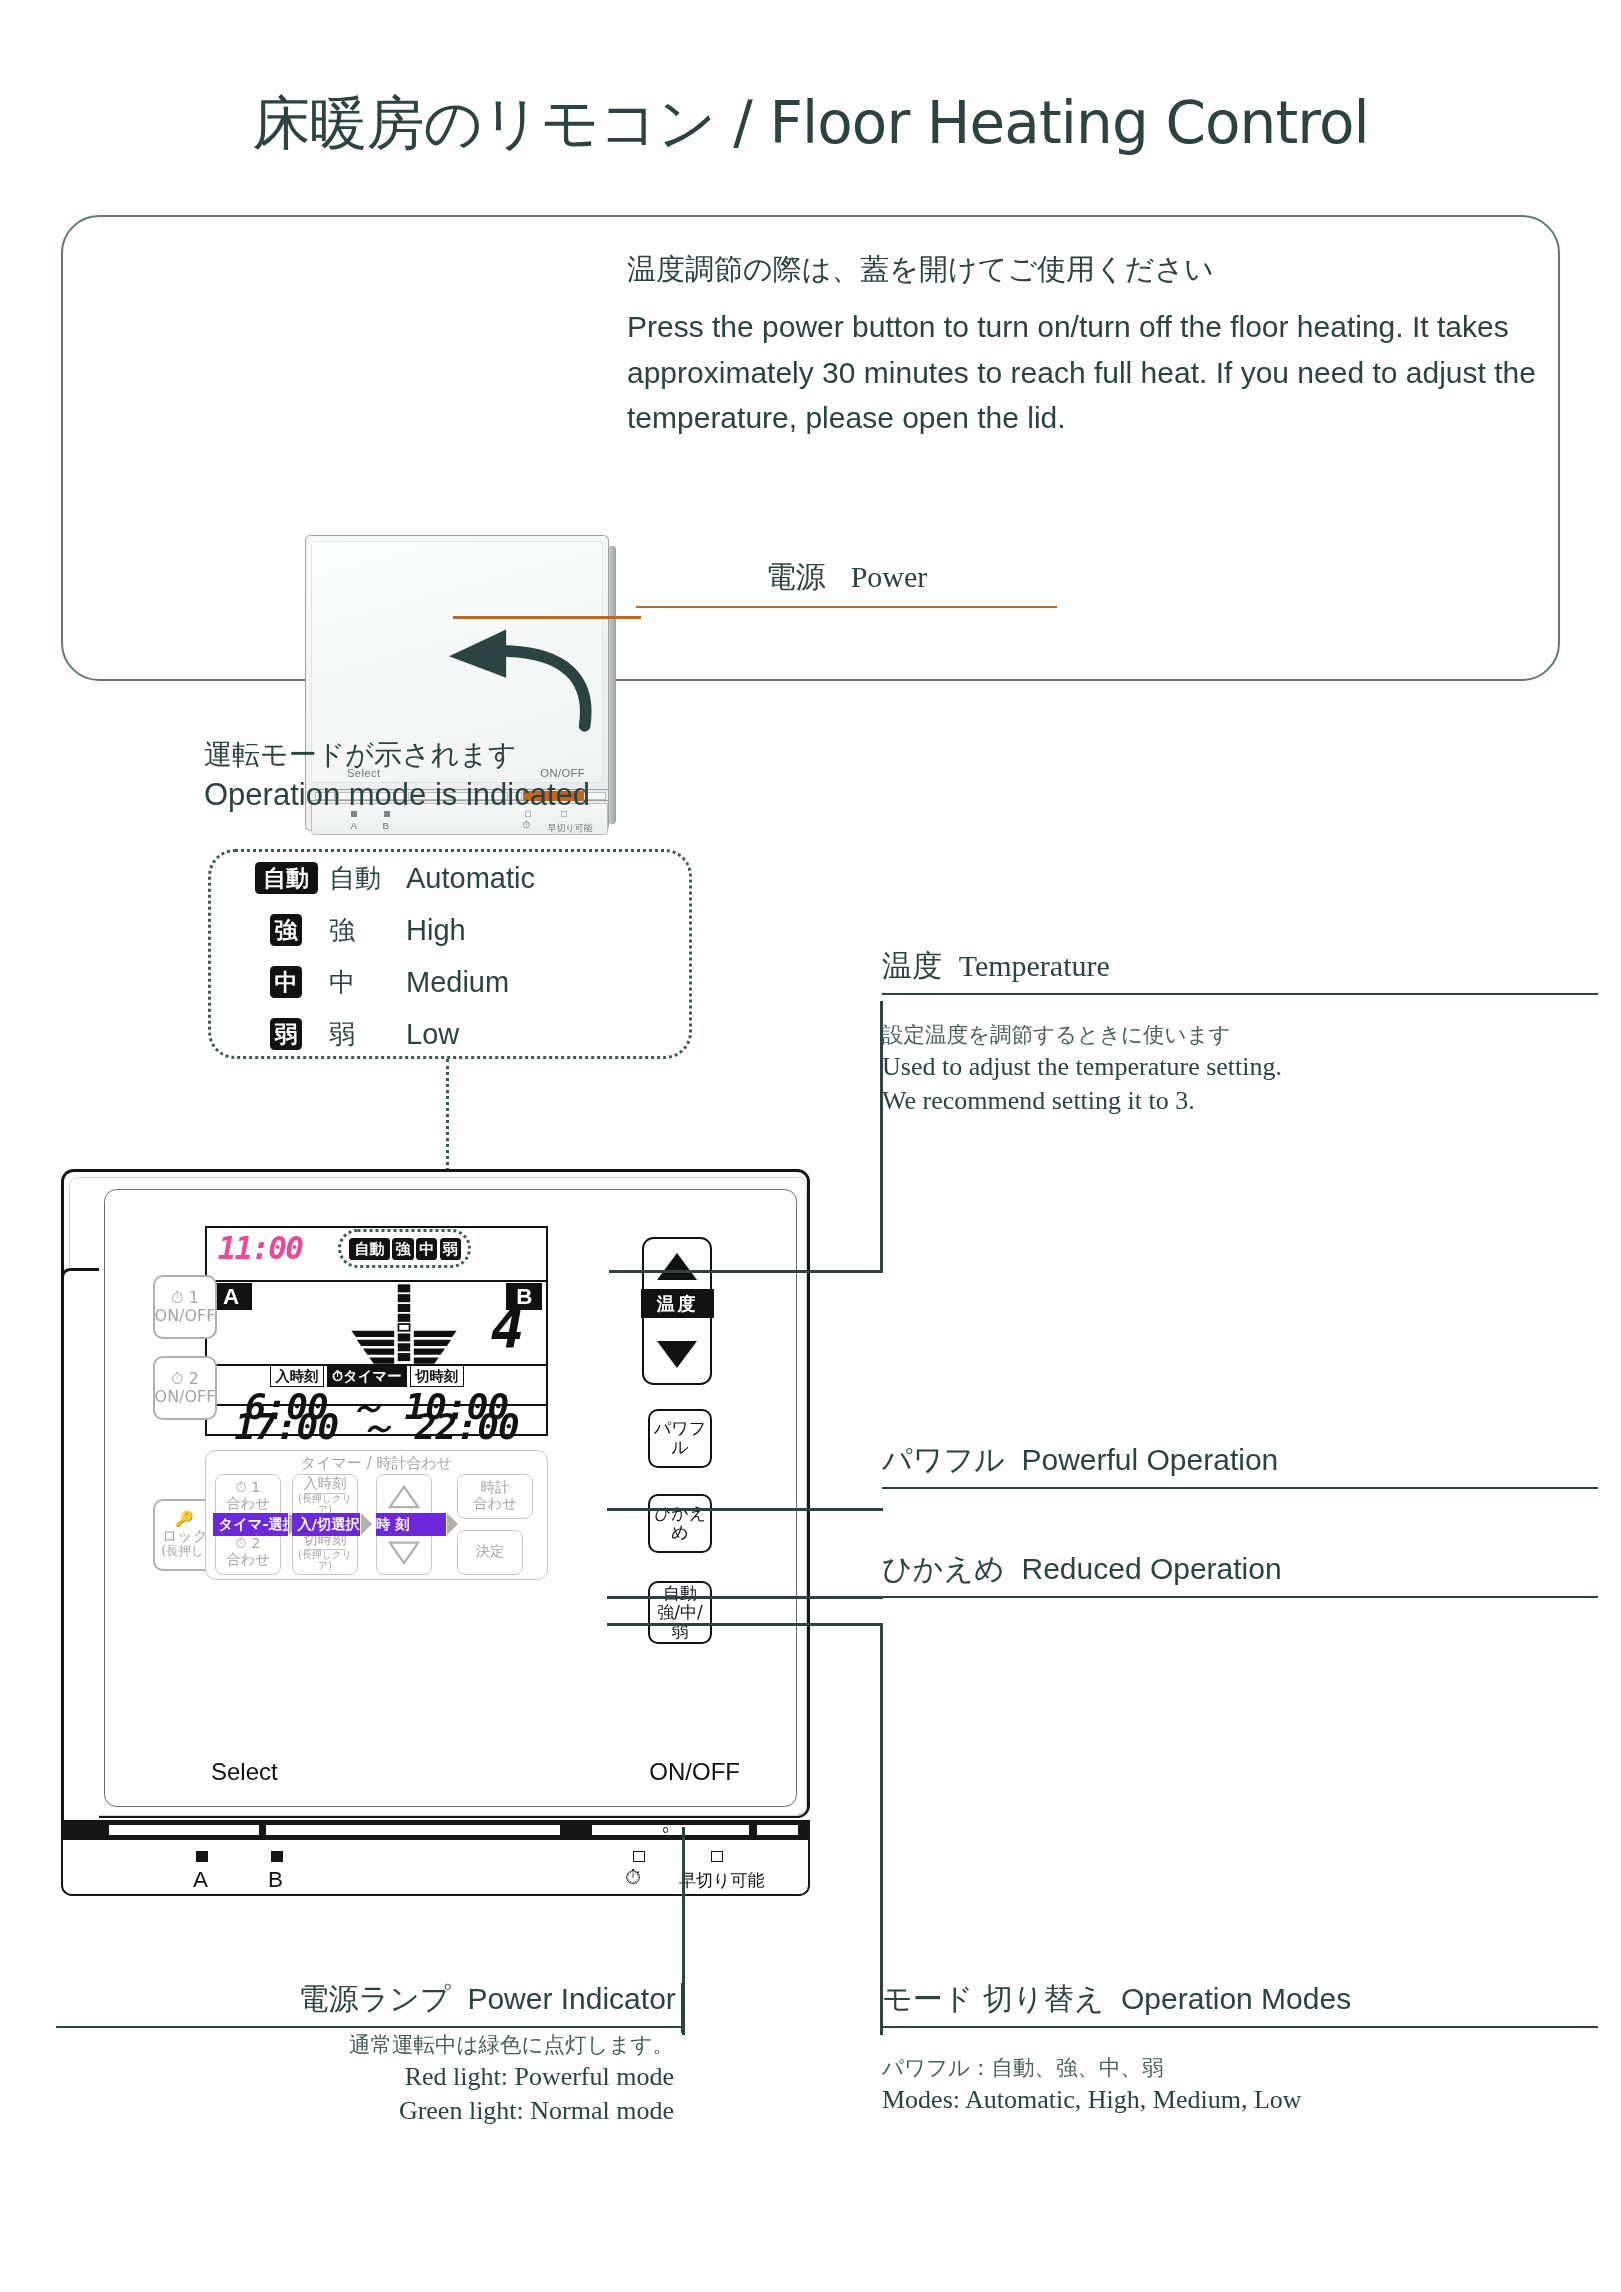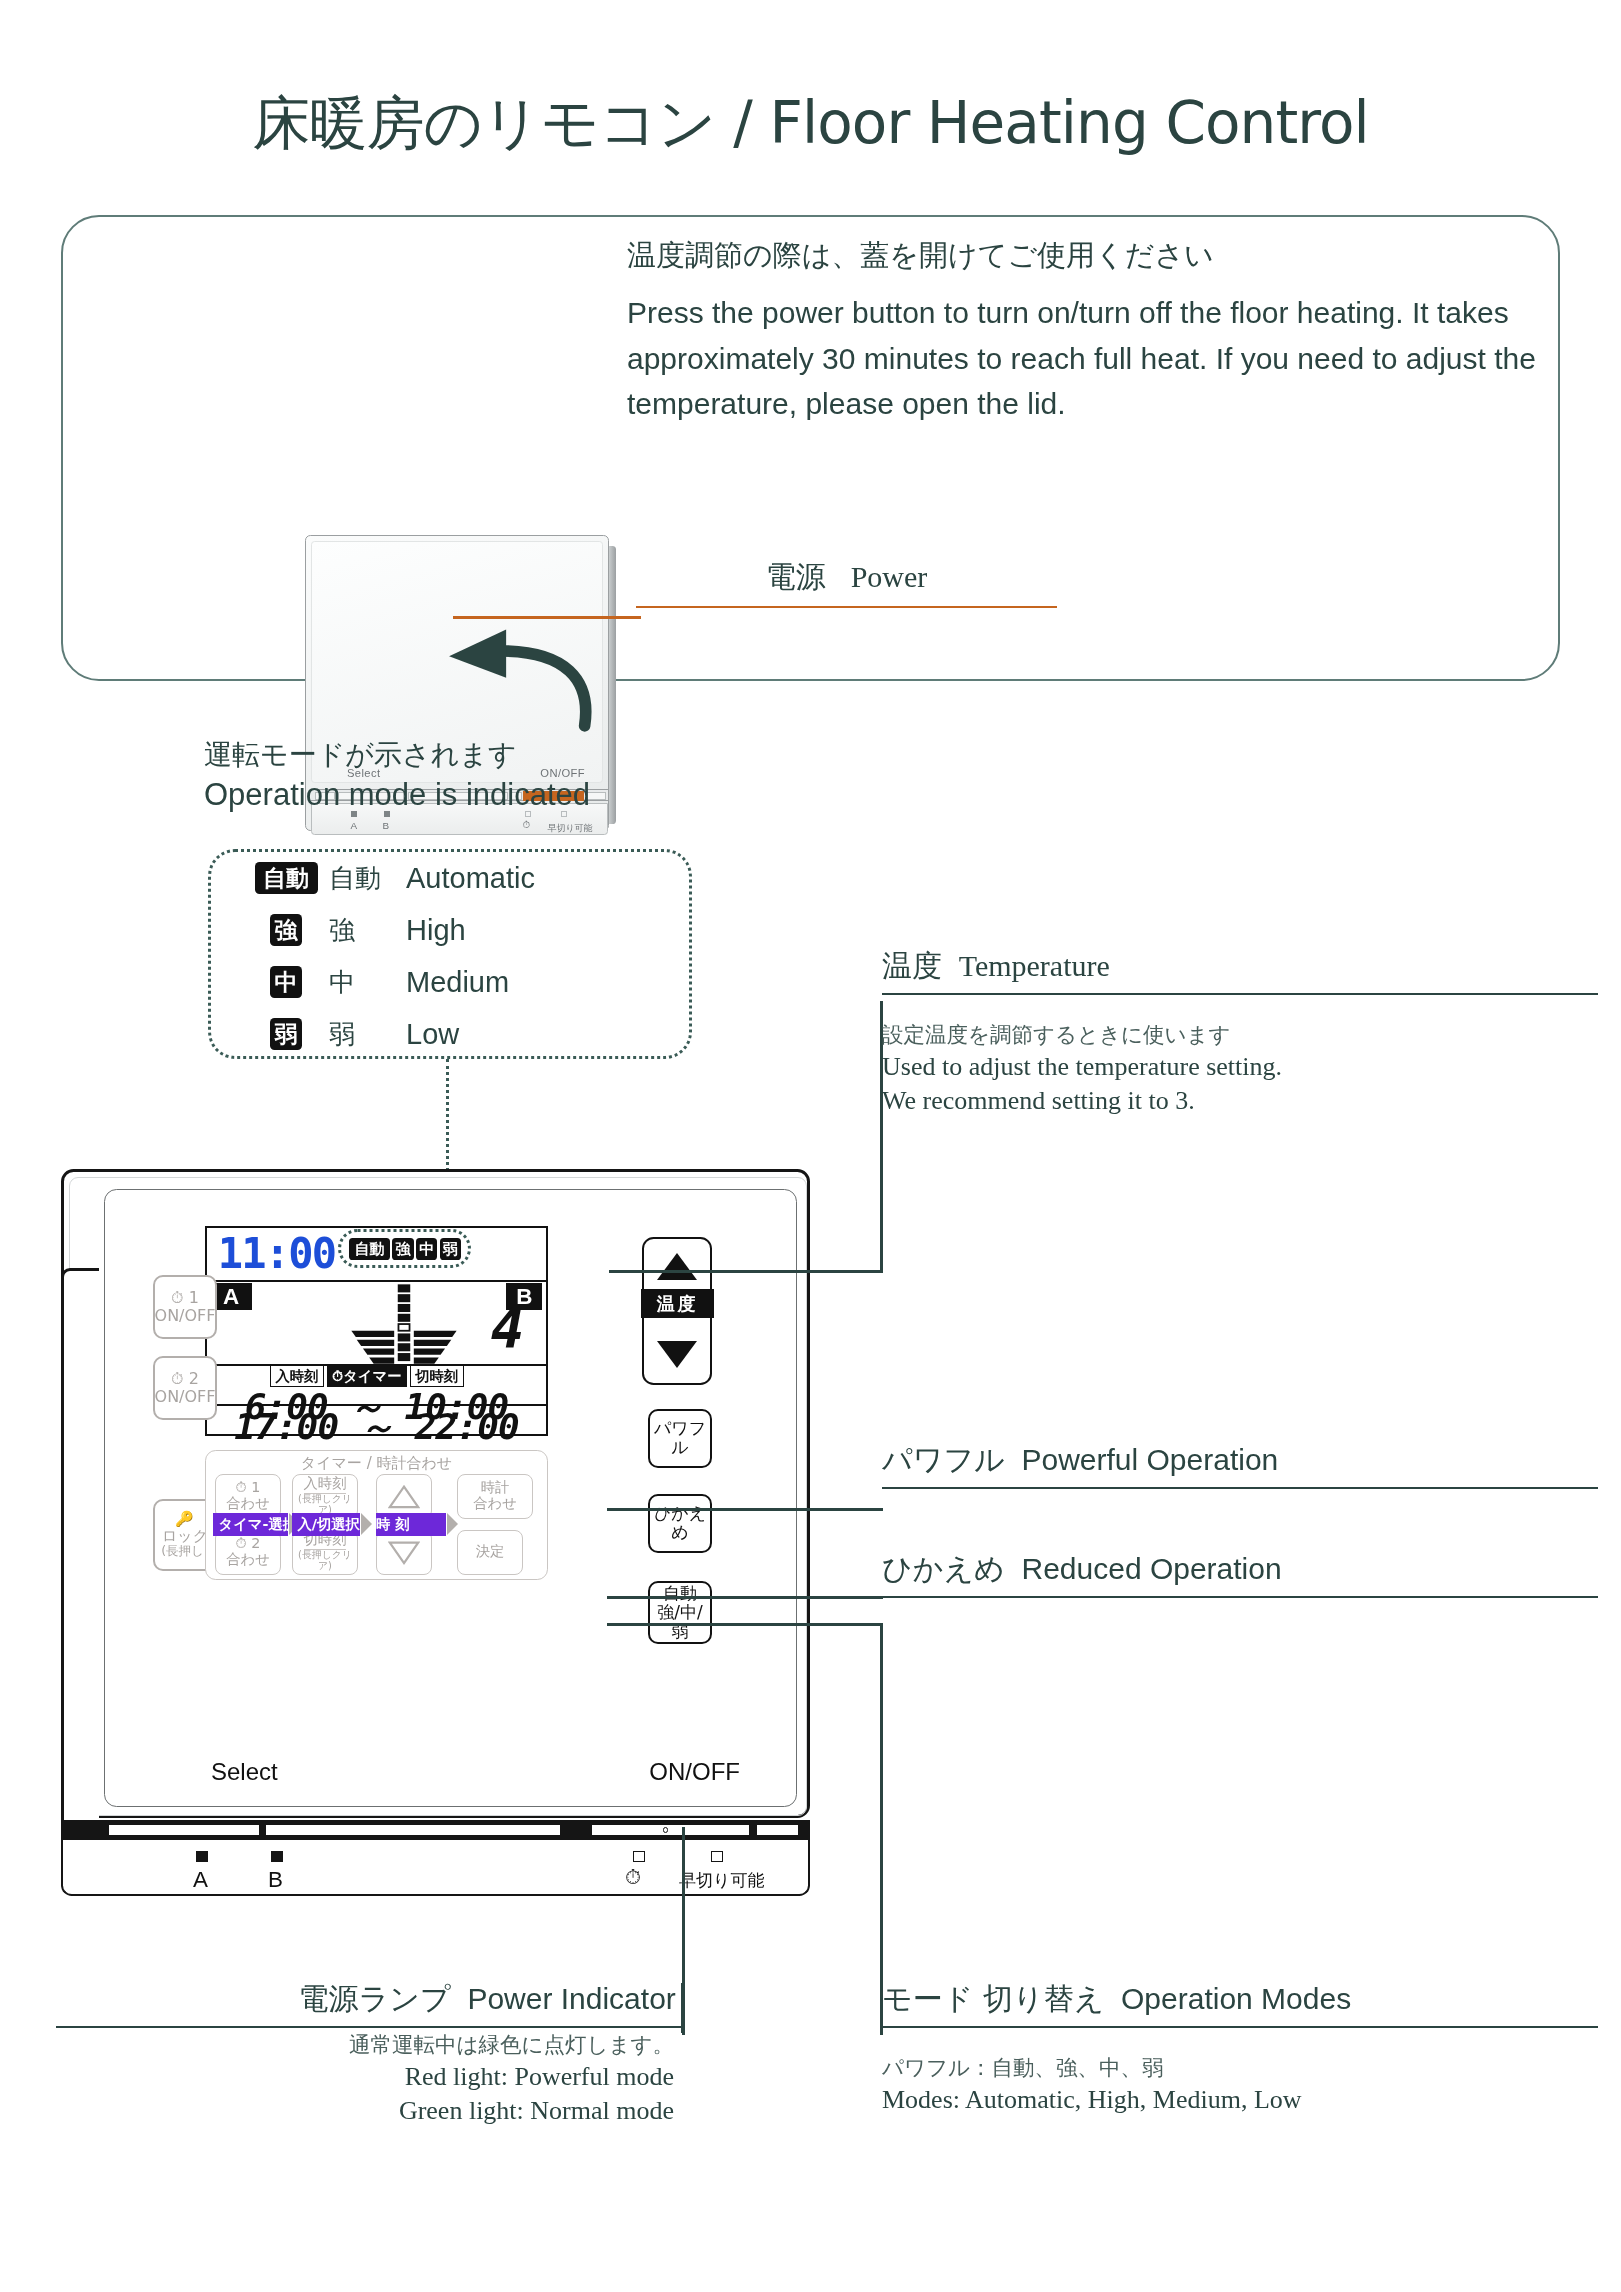"温度調節の際は、蓋を開けてご使用ください" #intro-text { top: 17px -> 31px }
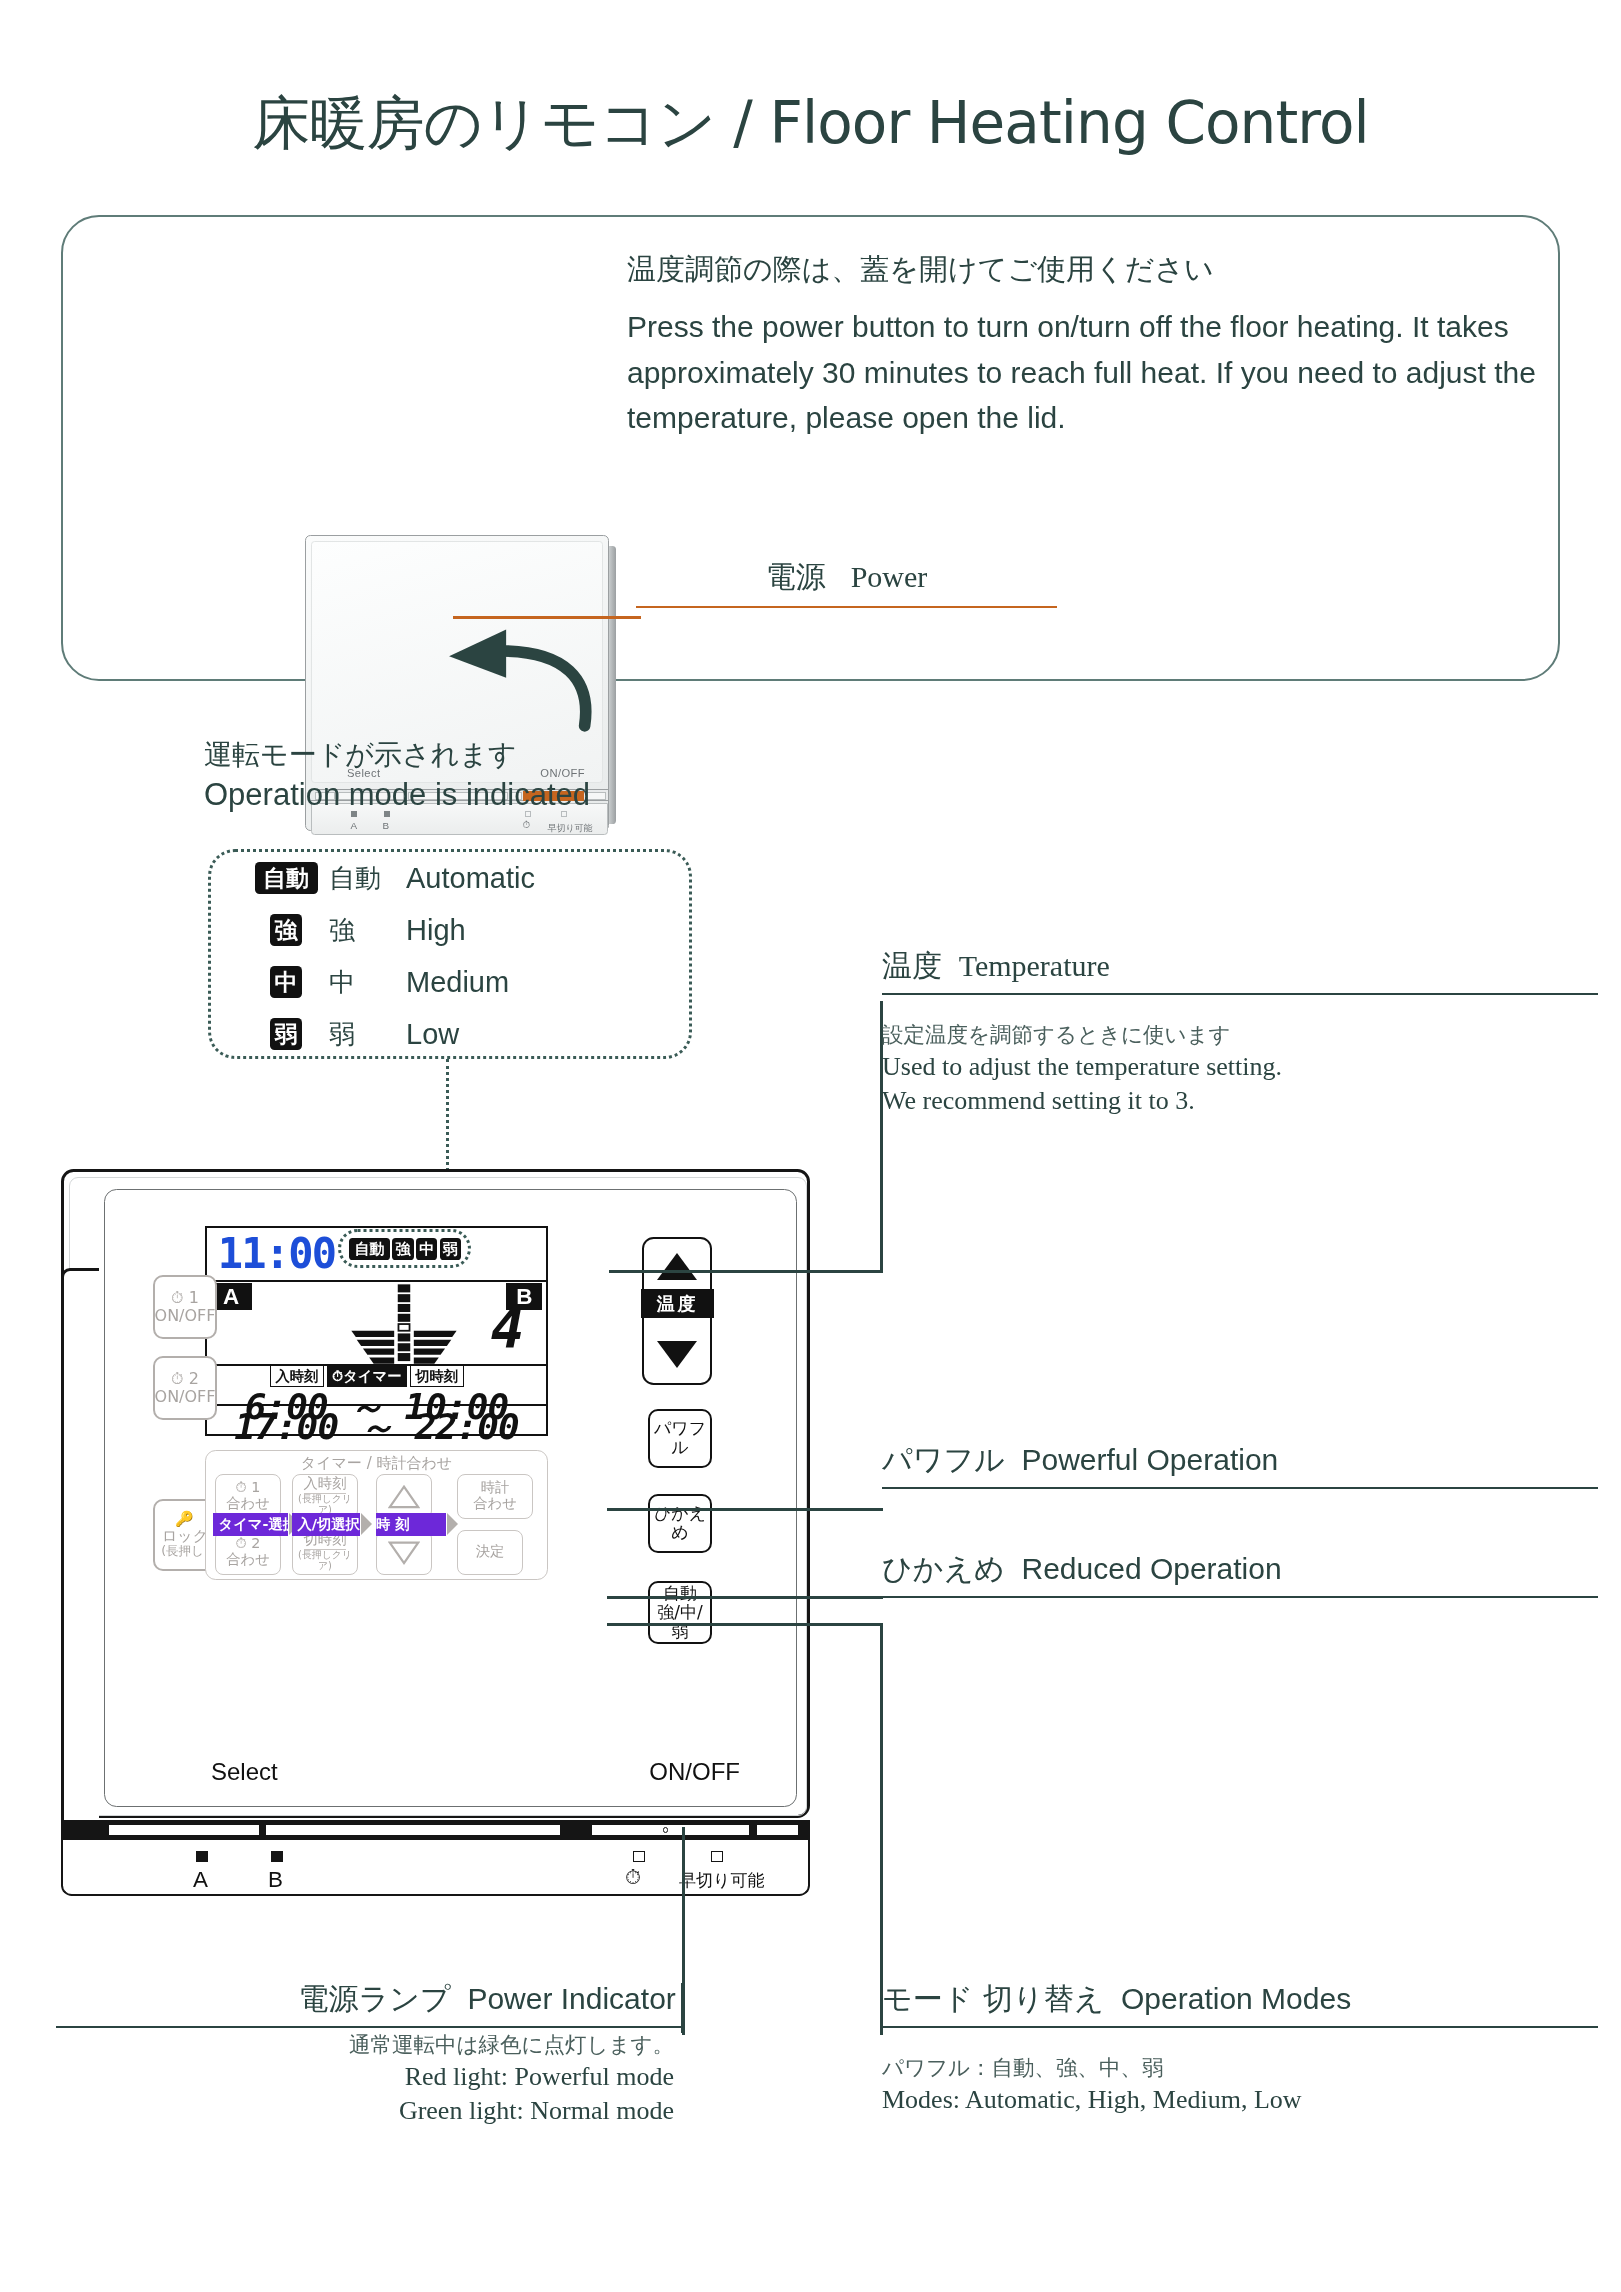"11:00" #lcd-clock { color: #1d4ed8 -> #ec4899; font-size: 42px -> 31px; font-style: none -> italic }
